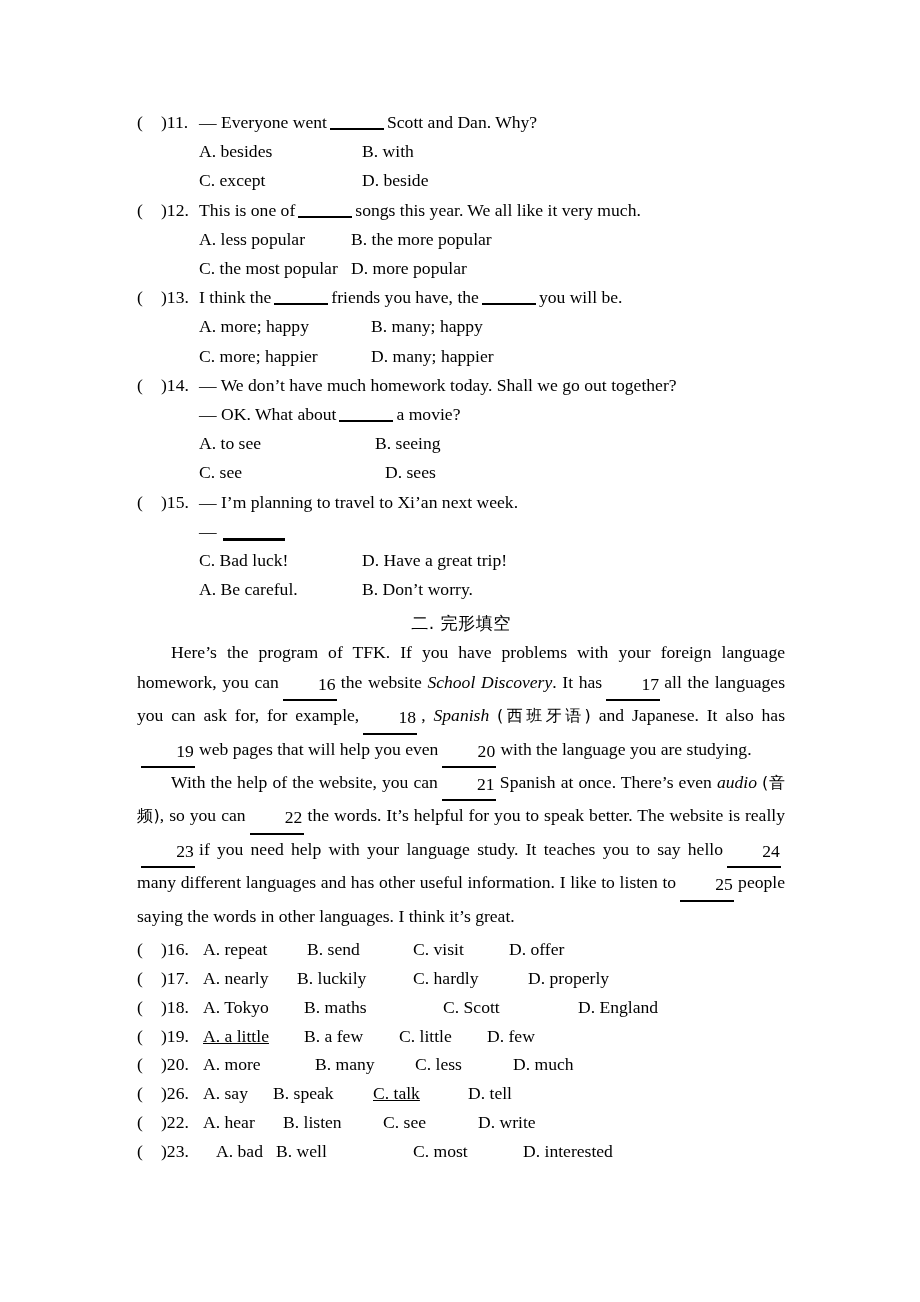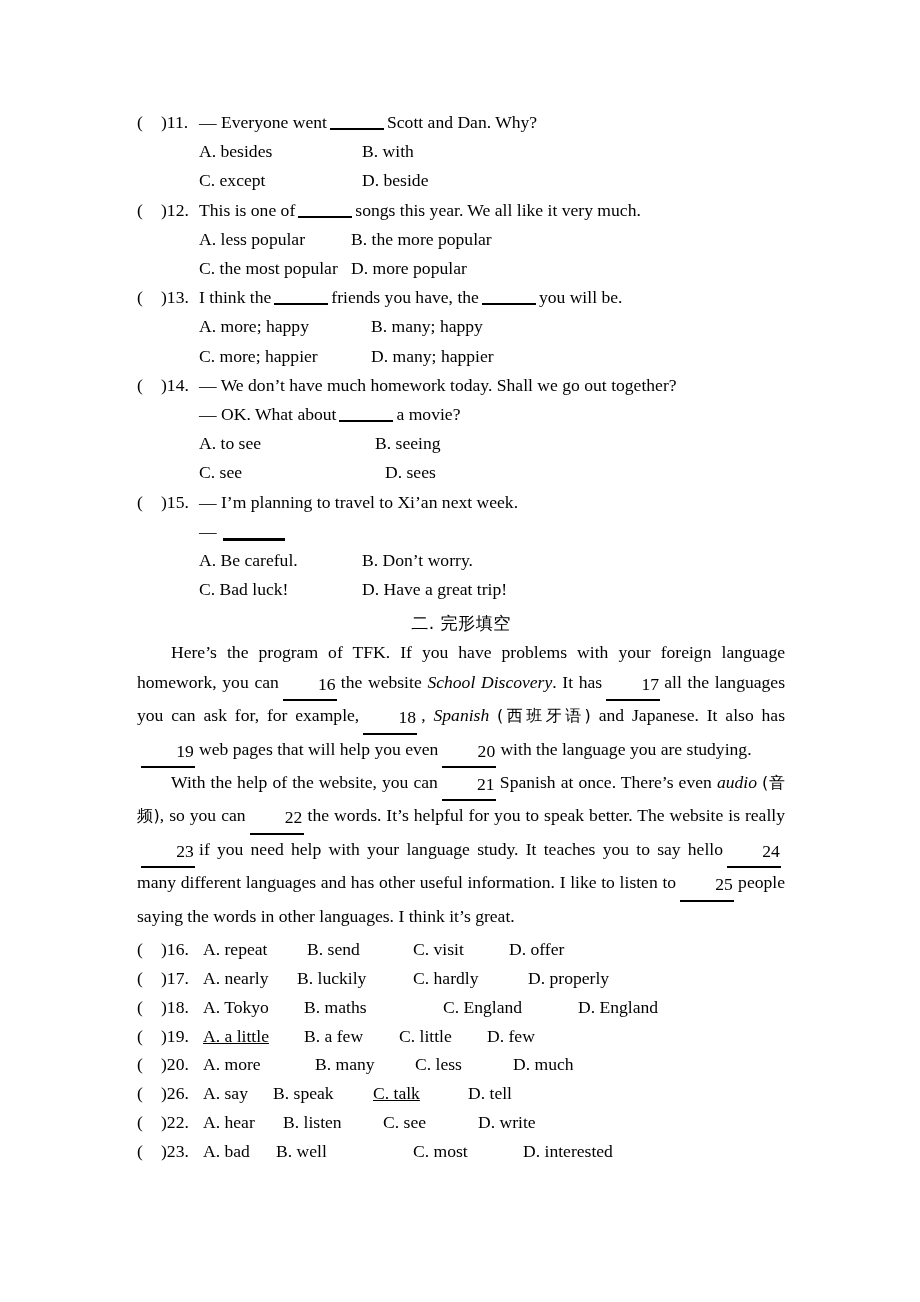"A. Be careful. B. Don’t" div.optline { order: before "C. Bad luck! D. Have" -> after "C. Bad luck! D. Have" }
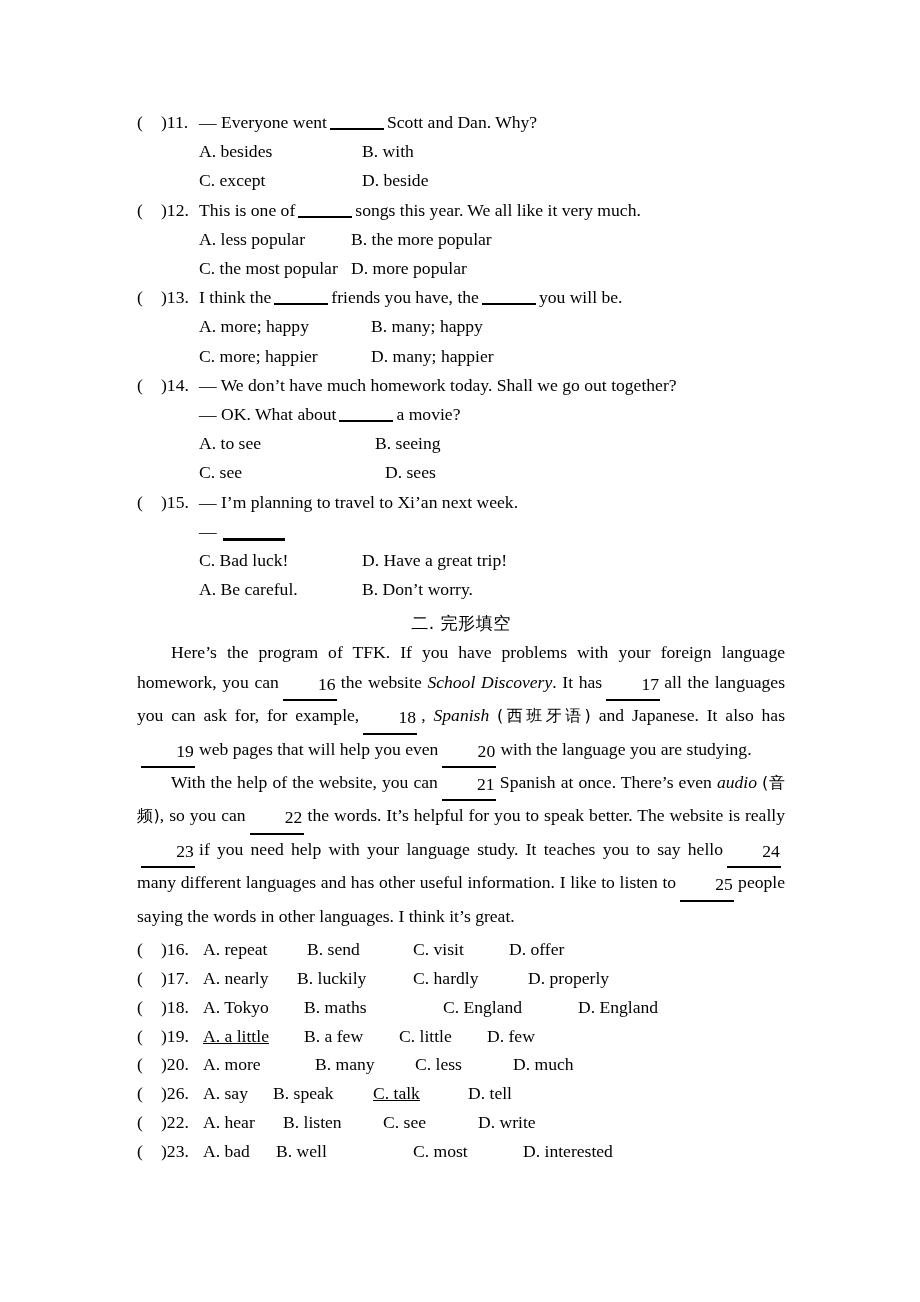"C. England" span.o { text: England -> Scott }
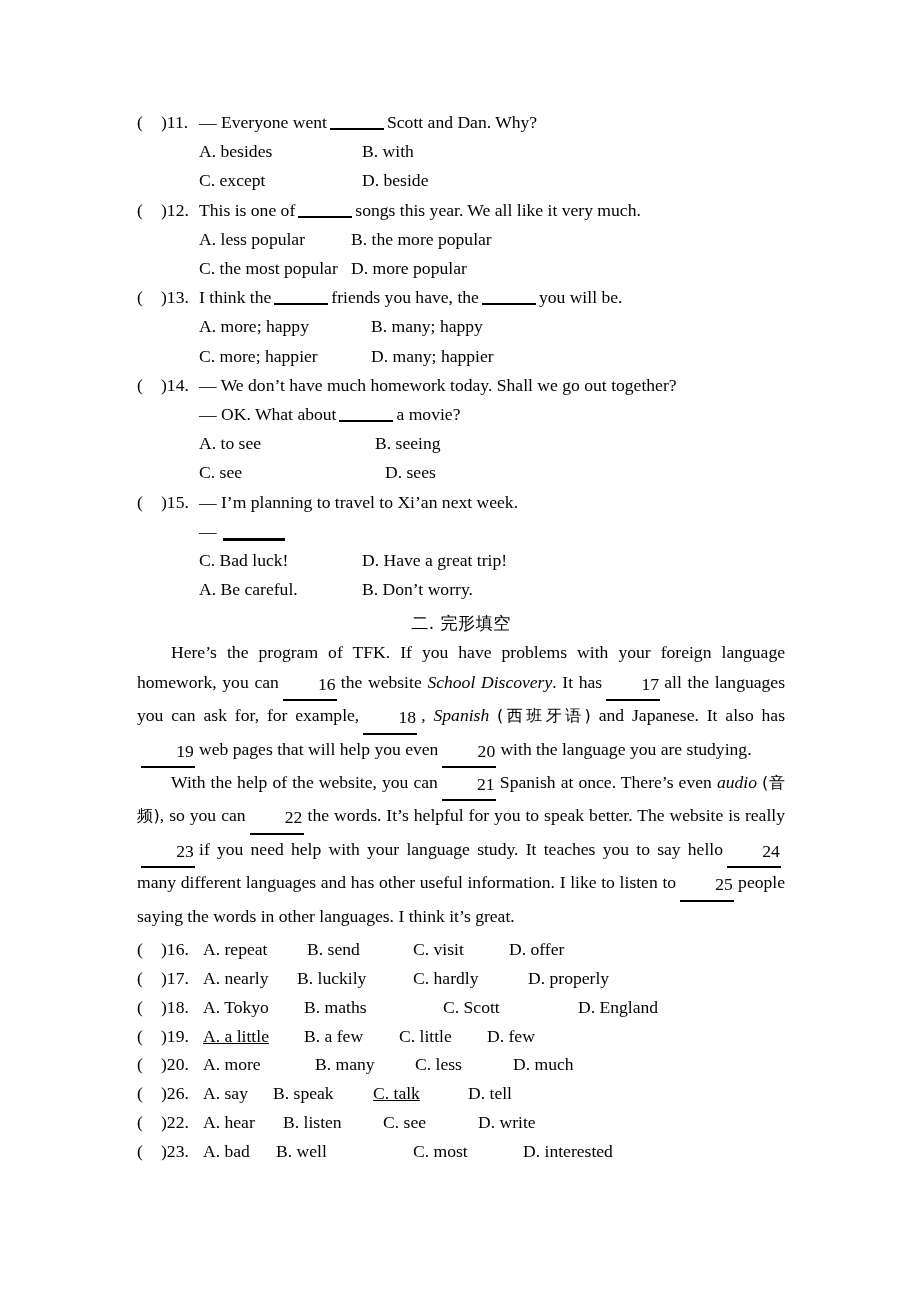"A. bad" span.o { text-align: none -> center }
